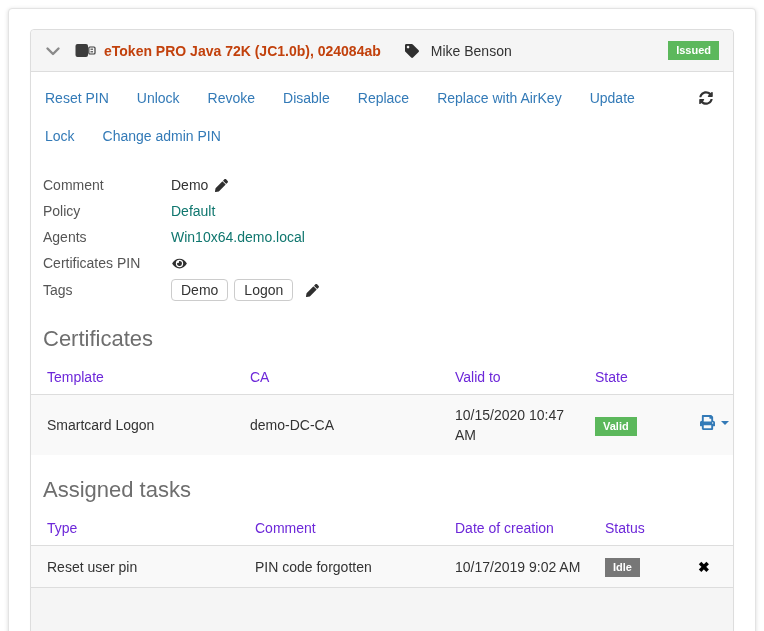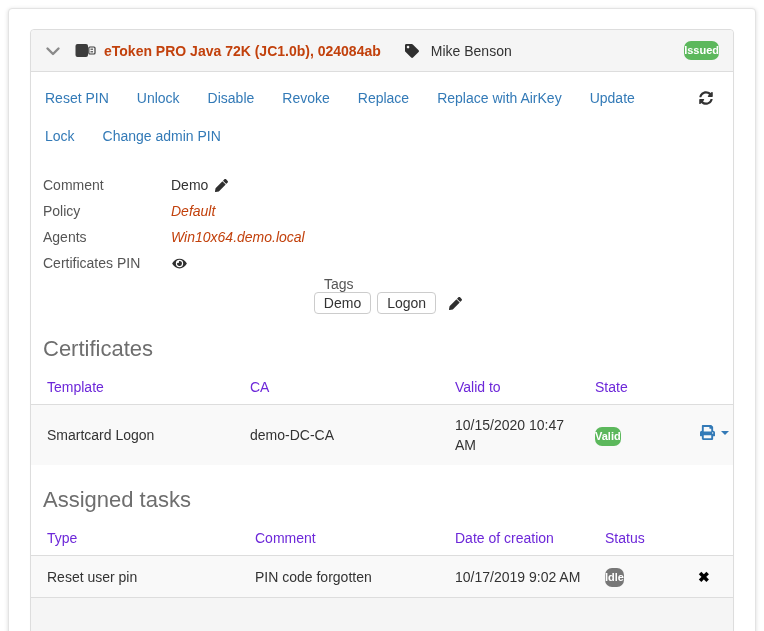"Issued" .badge { border-radius: 7px -> 0; padding: 4px 0 -> 4px 8px }
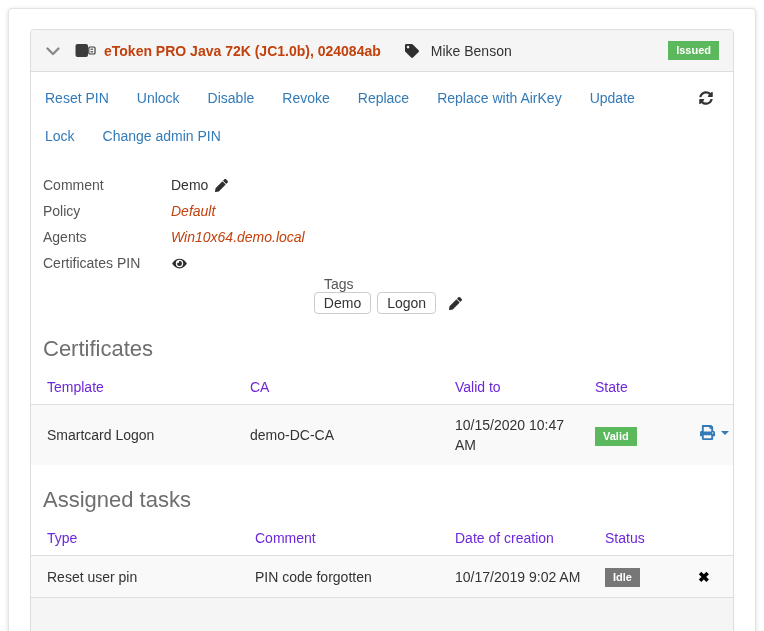"Disable" a.action-link { order: before "Revoke" -> after "Revoke" }
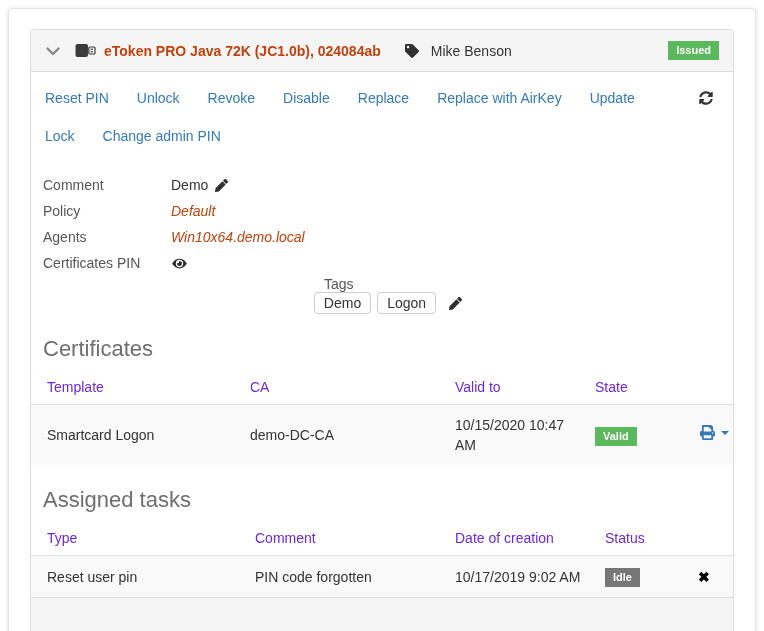"Default" .prop-value a { color: #c2410c -> #0f766e; font-style: italic -> none }
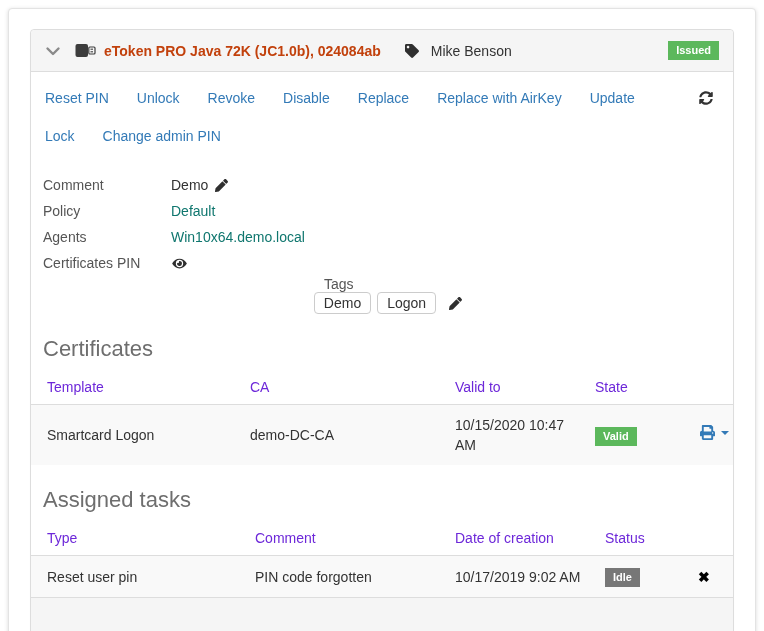"Tags" div.prop-row { flex-direction: column -> none }
